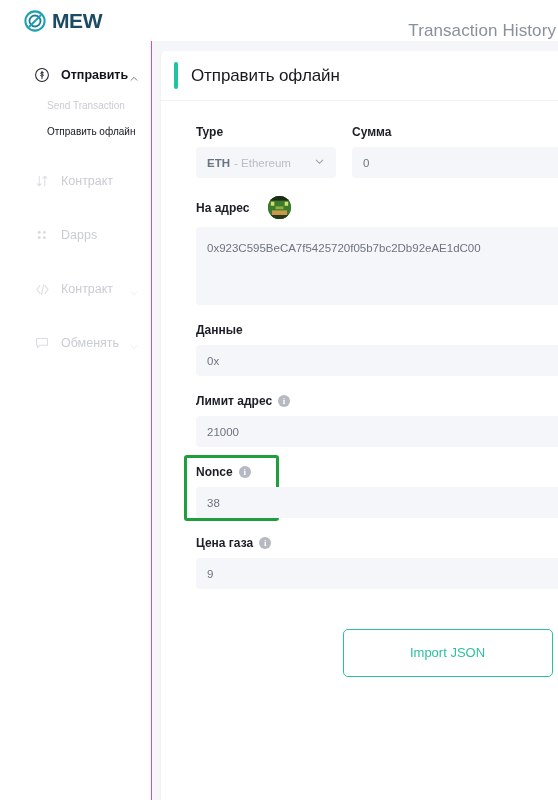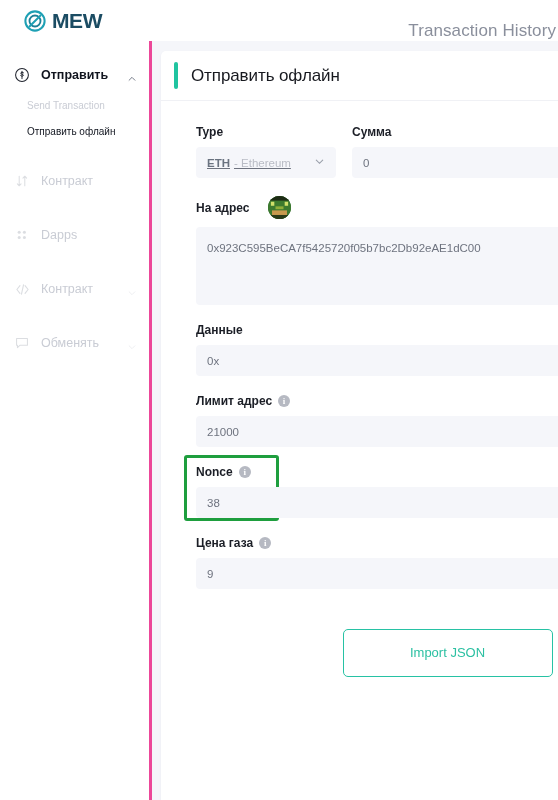"Отправить" .sidebar { border-right: 3px solid #ec4899 -> 1px solid #ec4899; padding-left: none -> 20px }
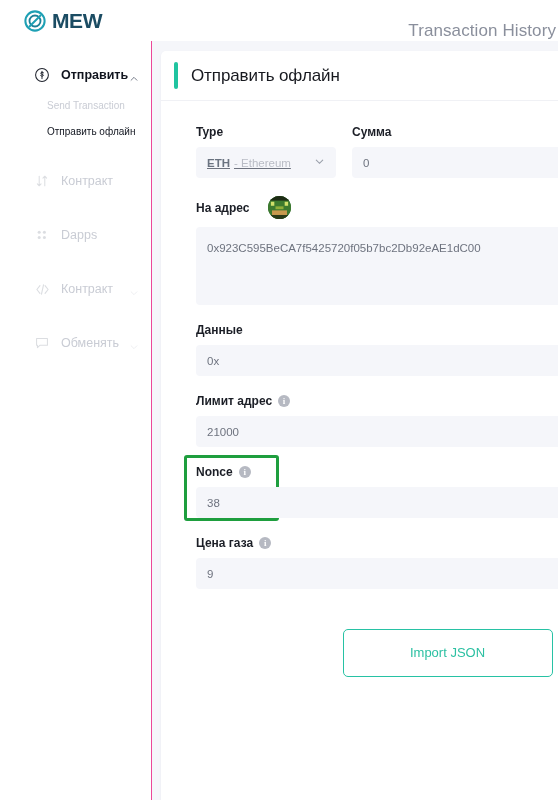"ETH" .sel-input { text-decoration: underline -> none }
